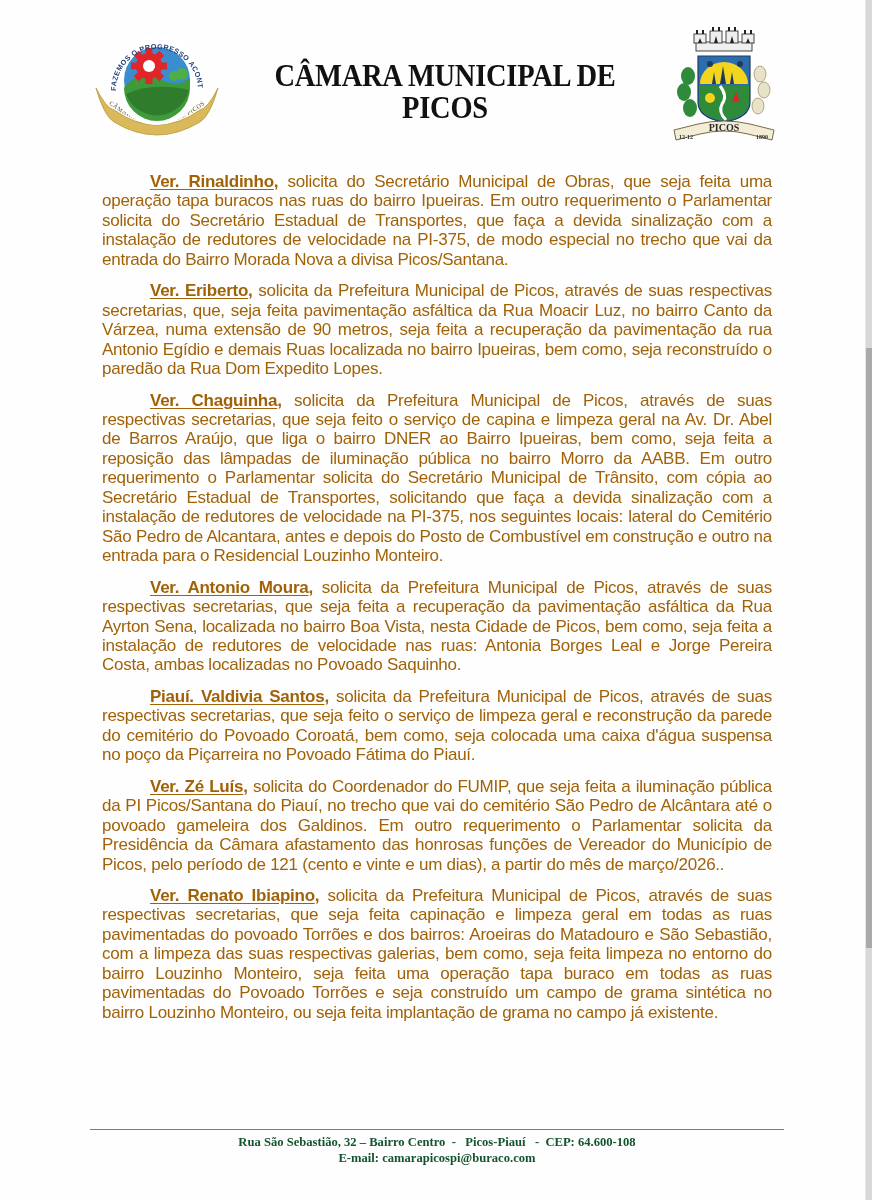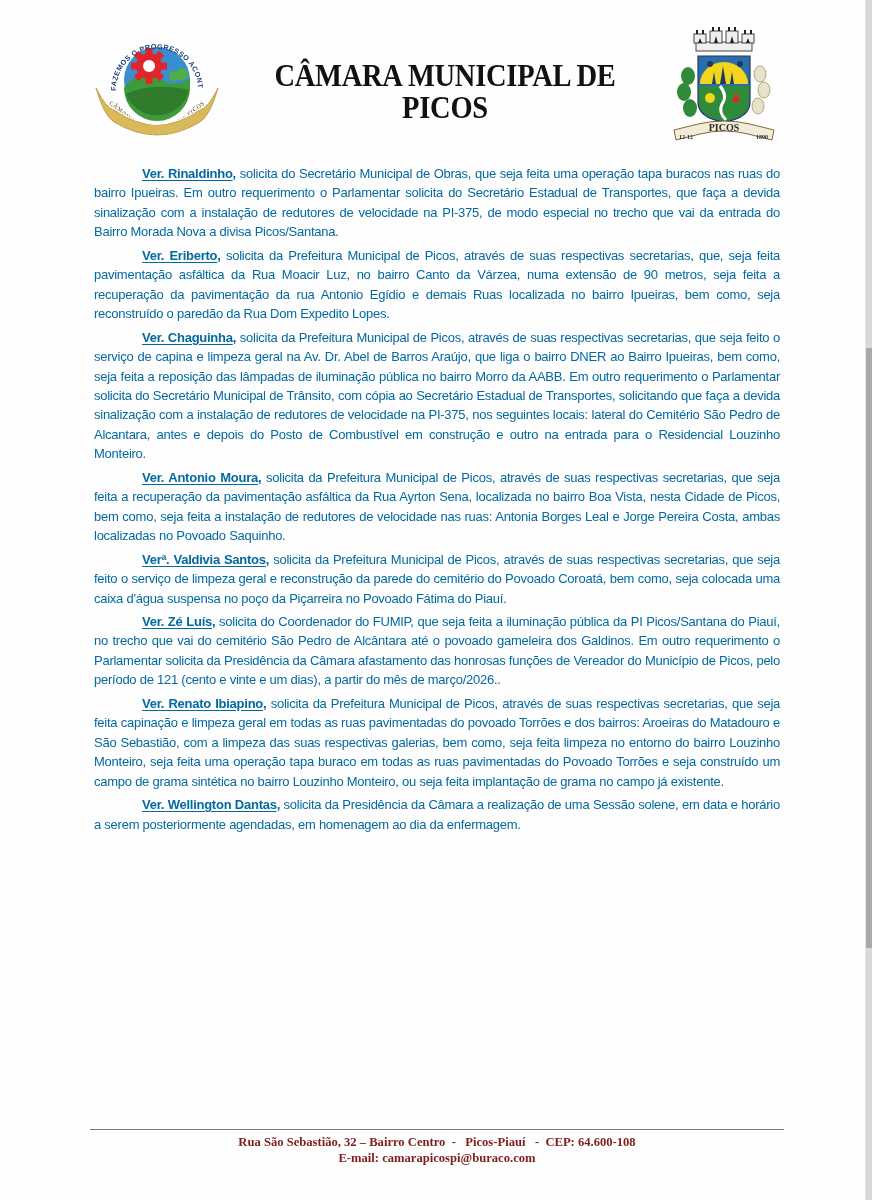"Ver. Rinaldinho, solicita do Secretário" .para { color: #0369a1 -> #a16207; font-size: 13px -> 17px; margin: 4px -> 12px }
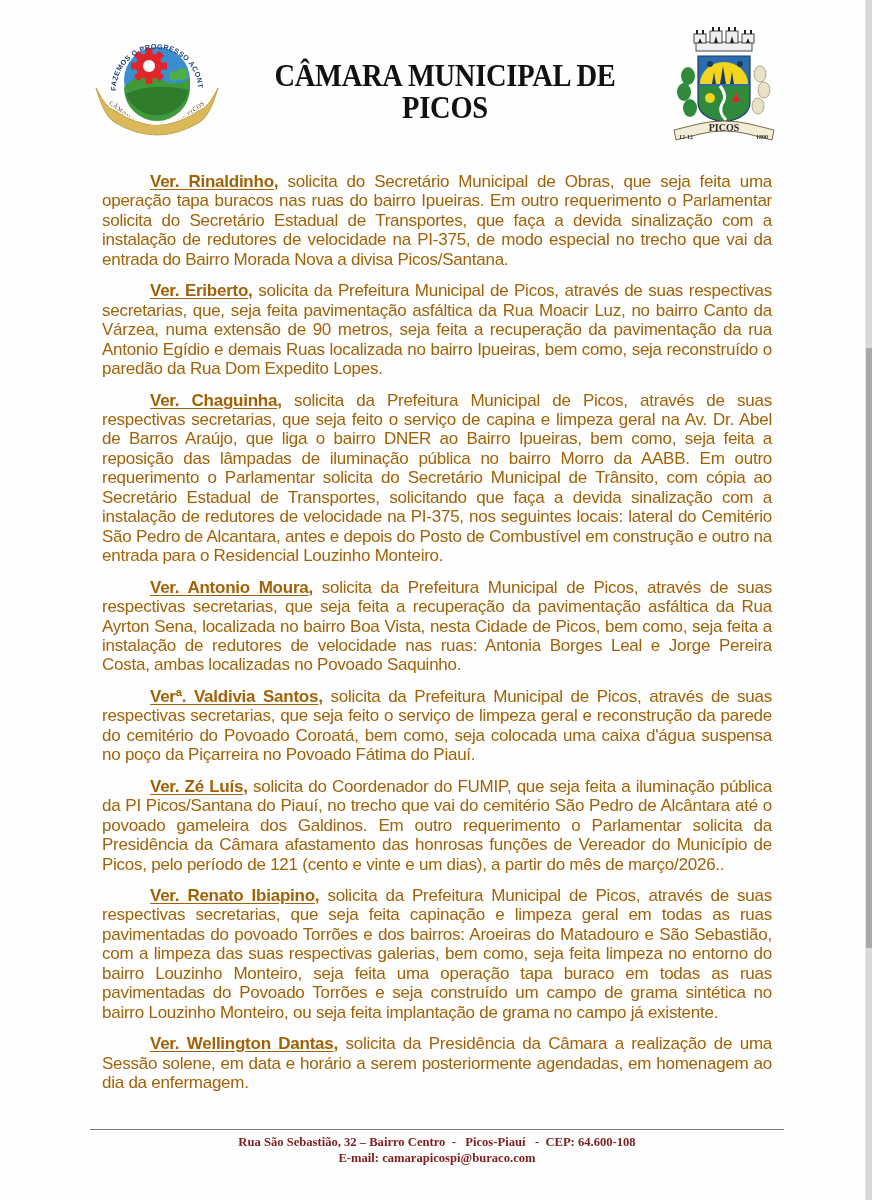"Verª. Valdivia Santos" span.name { text: Verª -> Piauí }
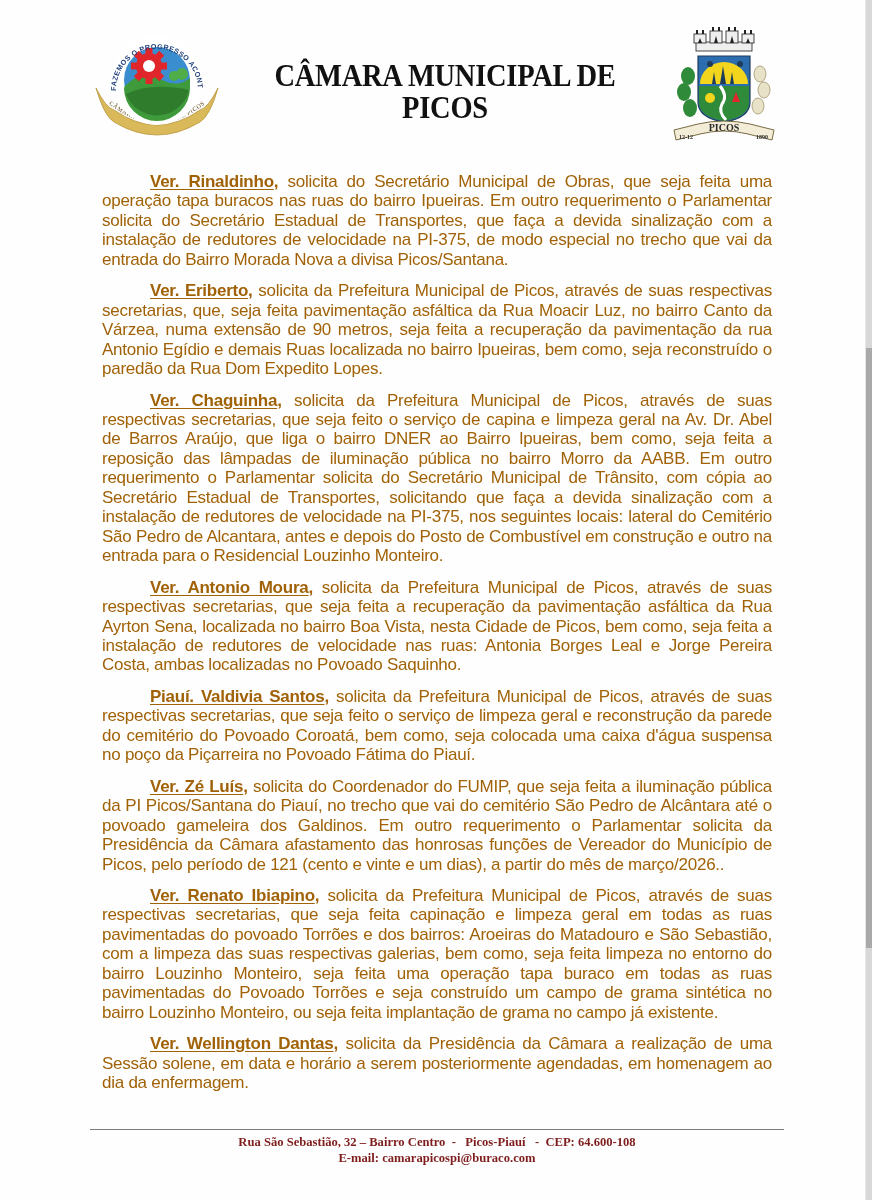"Ver. Wellington Dantas, solicita da" p.para { html: <p><span>Ver. Wellington Dantas</span><span>,</span><span> solicita da Presidência da Câmara a realização de uma Sessão solene, em data e horário a serem posteriormente agendadas, em homenagem ao dia da enfermagem.</span></p> -> none }
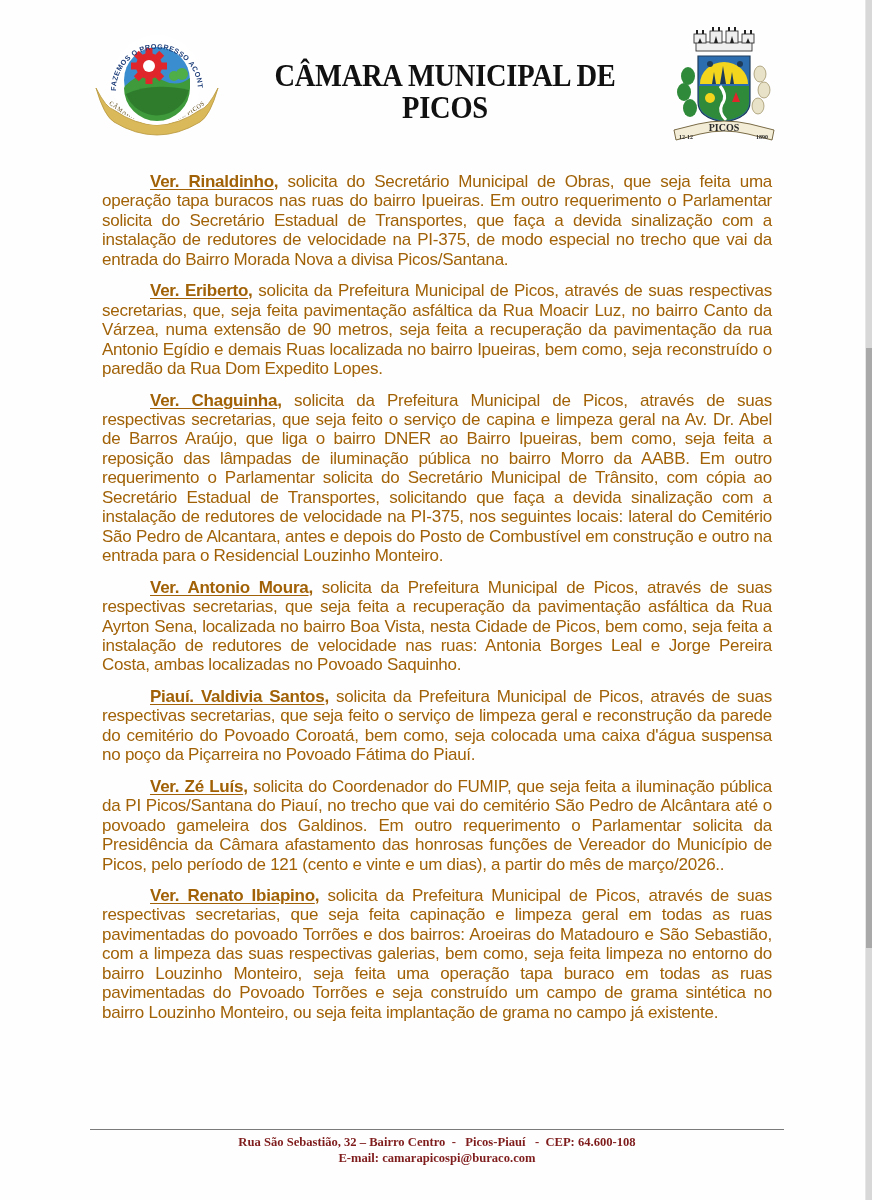"Rua São Sebastião, 32 –" .footer { color: #7f1d1d -> #14532d }
